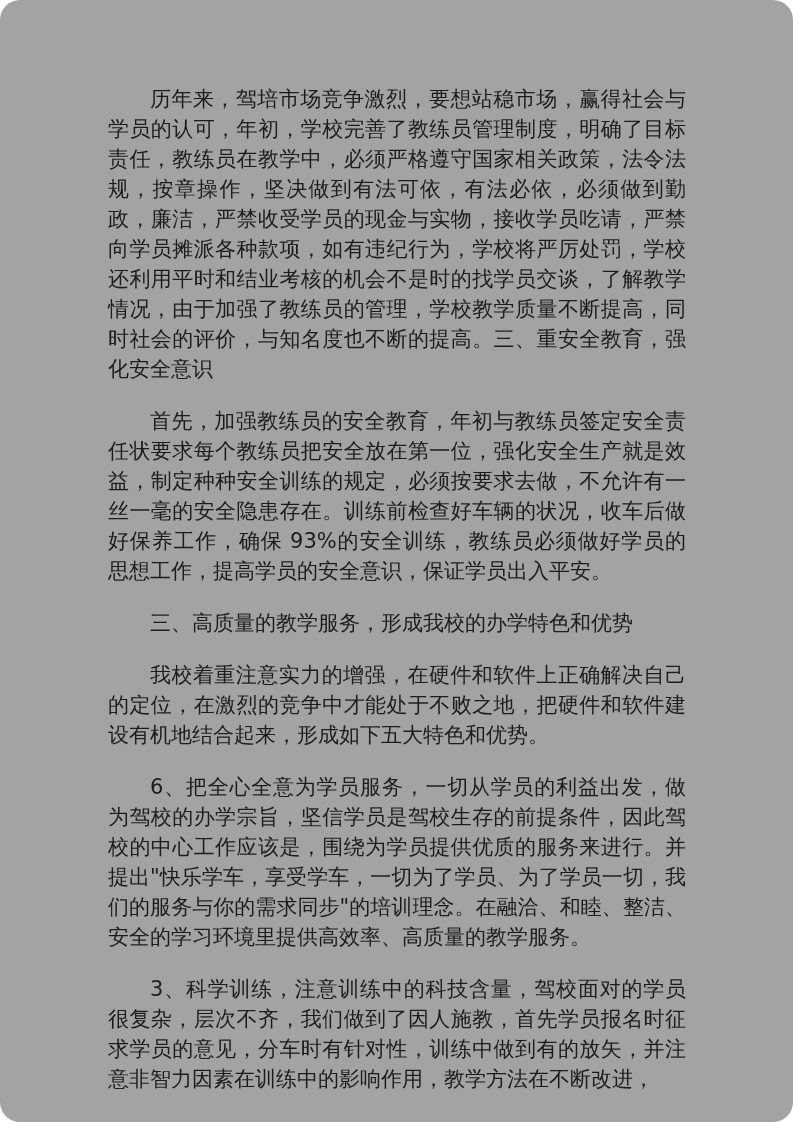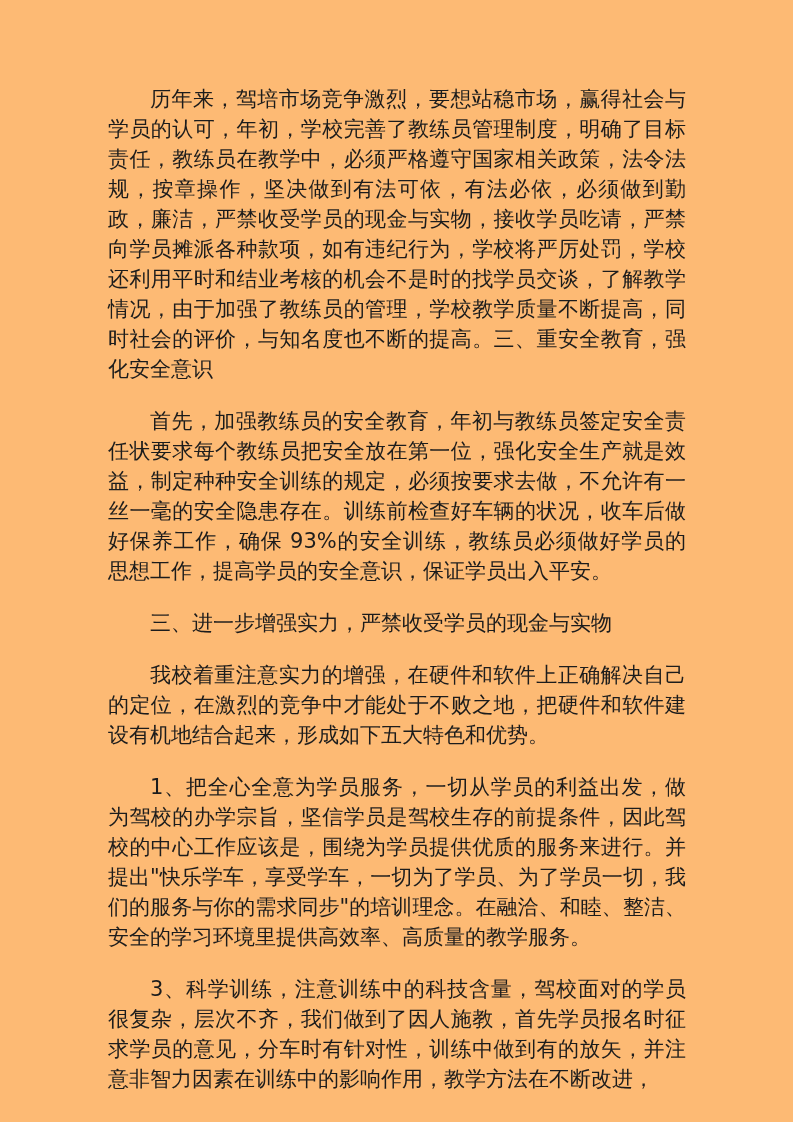"历年来，驾培市场竞争激烈，要想站稳市场，赢得社会与学员的认可，年初，学校完善了教" .page { background: #fdba74 -> #a3a3a3; border-radius: none -> 20px }
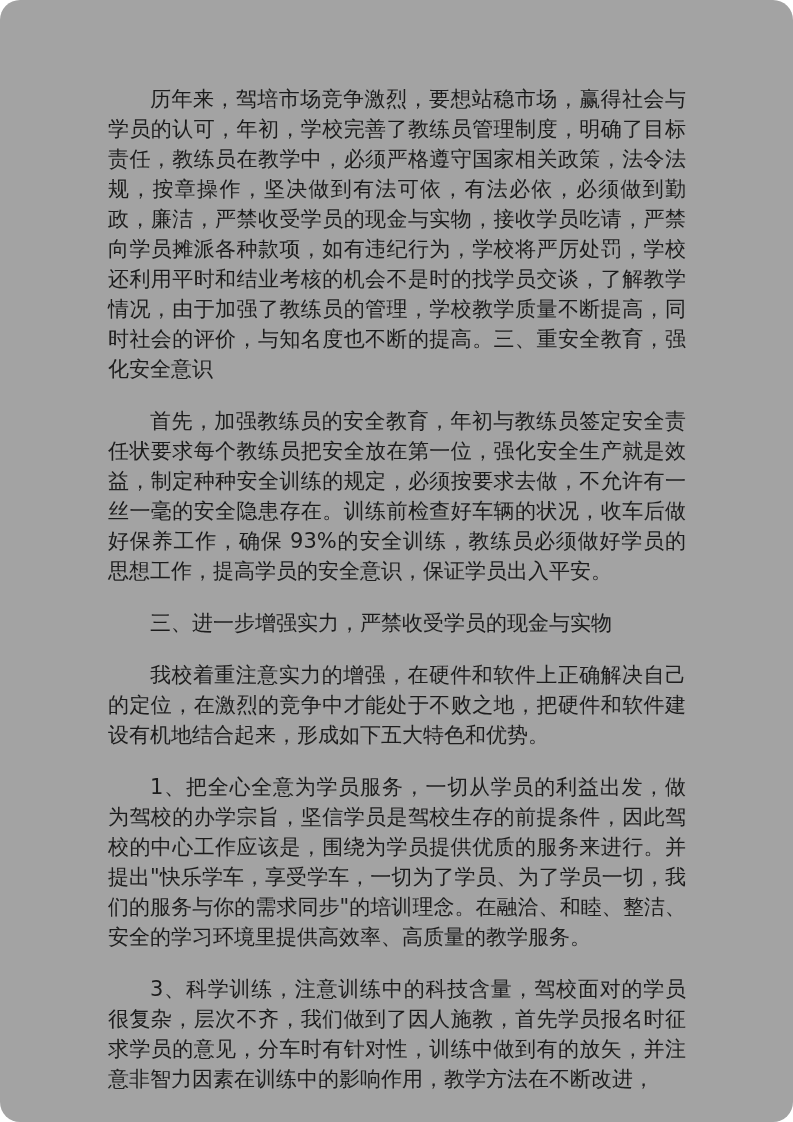"三、进一步增强实力，严禁收受学员的现金与实物" p.para { text: 进一步增强实力，严禁收受学员的现金与实物 -> 高质量的教学服务，形成我校的办学特色和优势 }
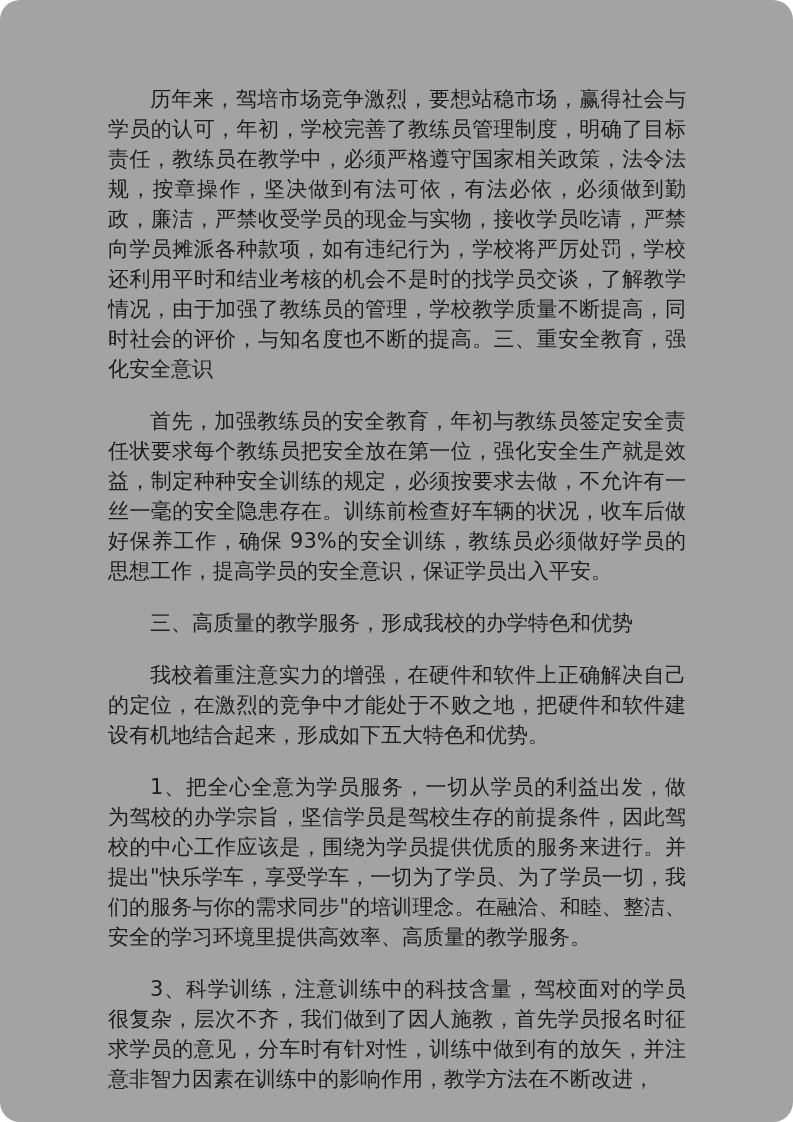"1、把全心全意为学员服务，一切从学员的利益出发，做为驾校的办学宗旨，坚信学员是驾" p.para { text: 1 -> 6 }
